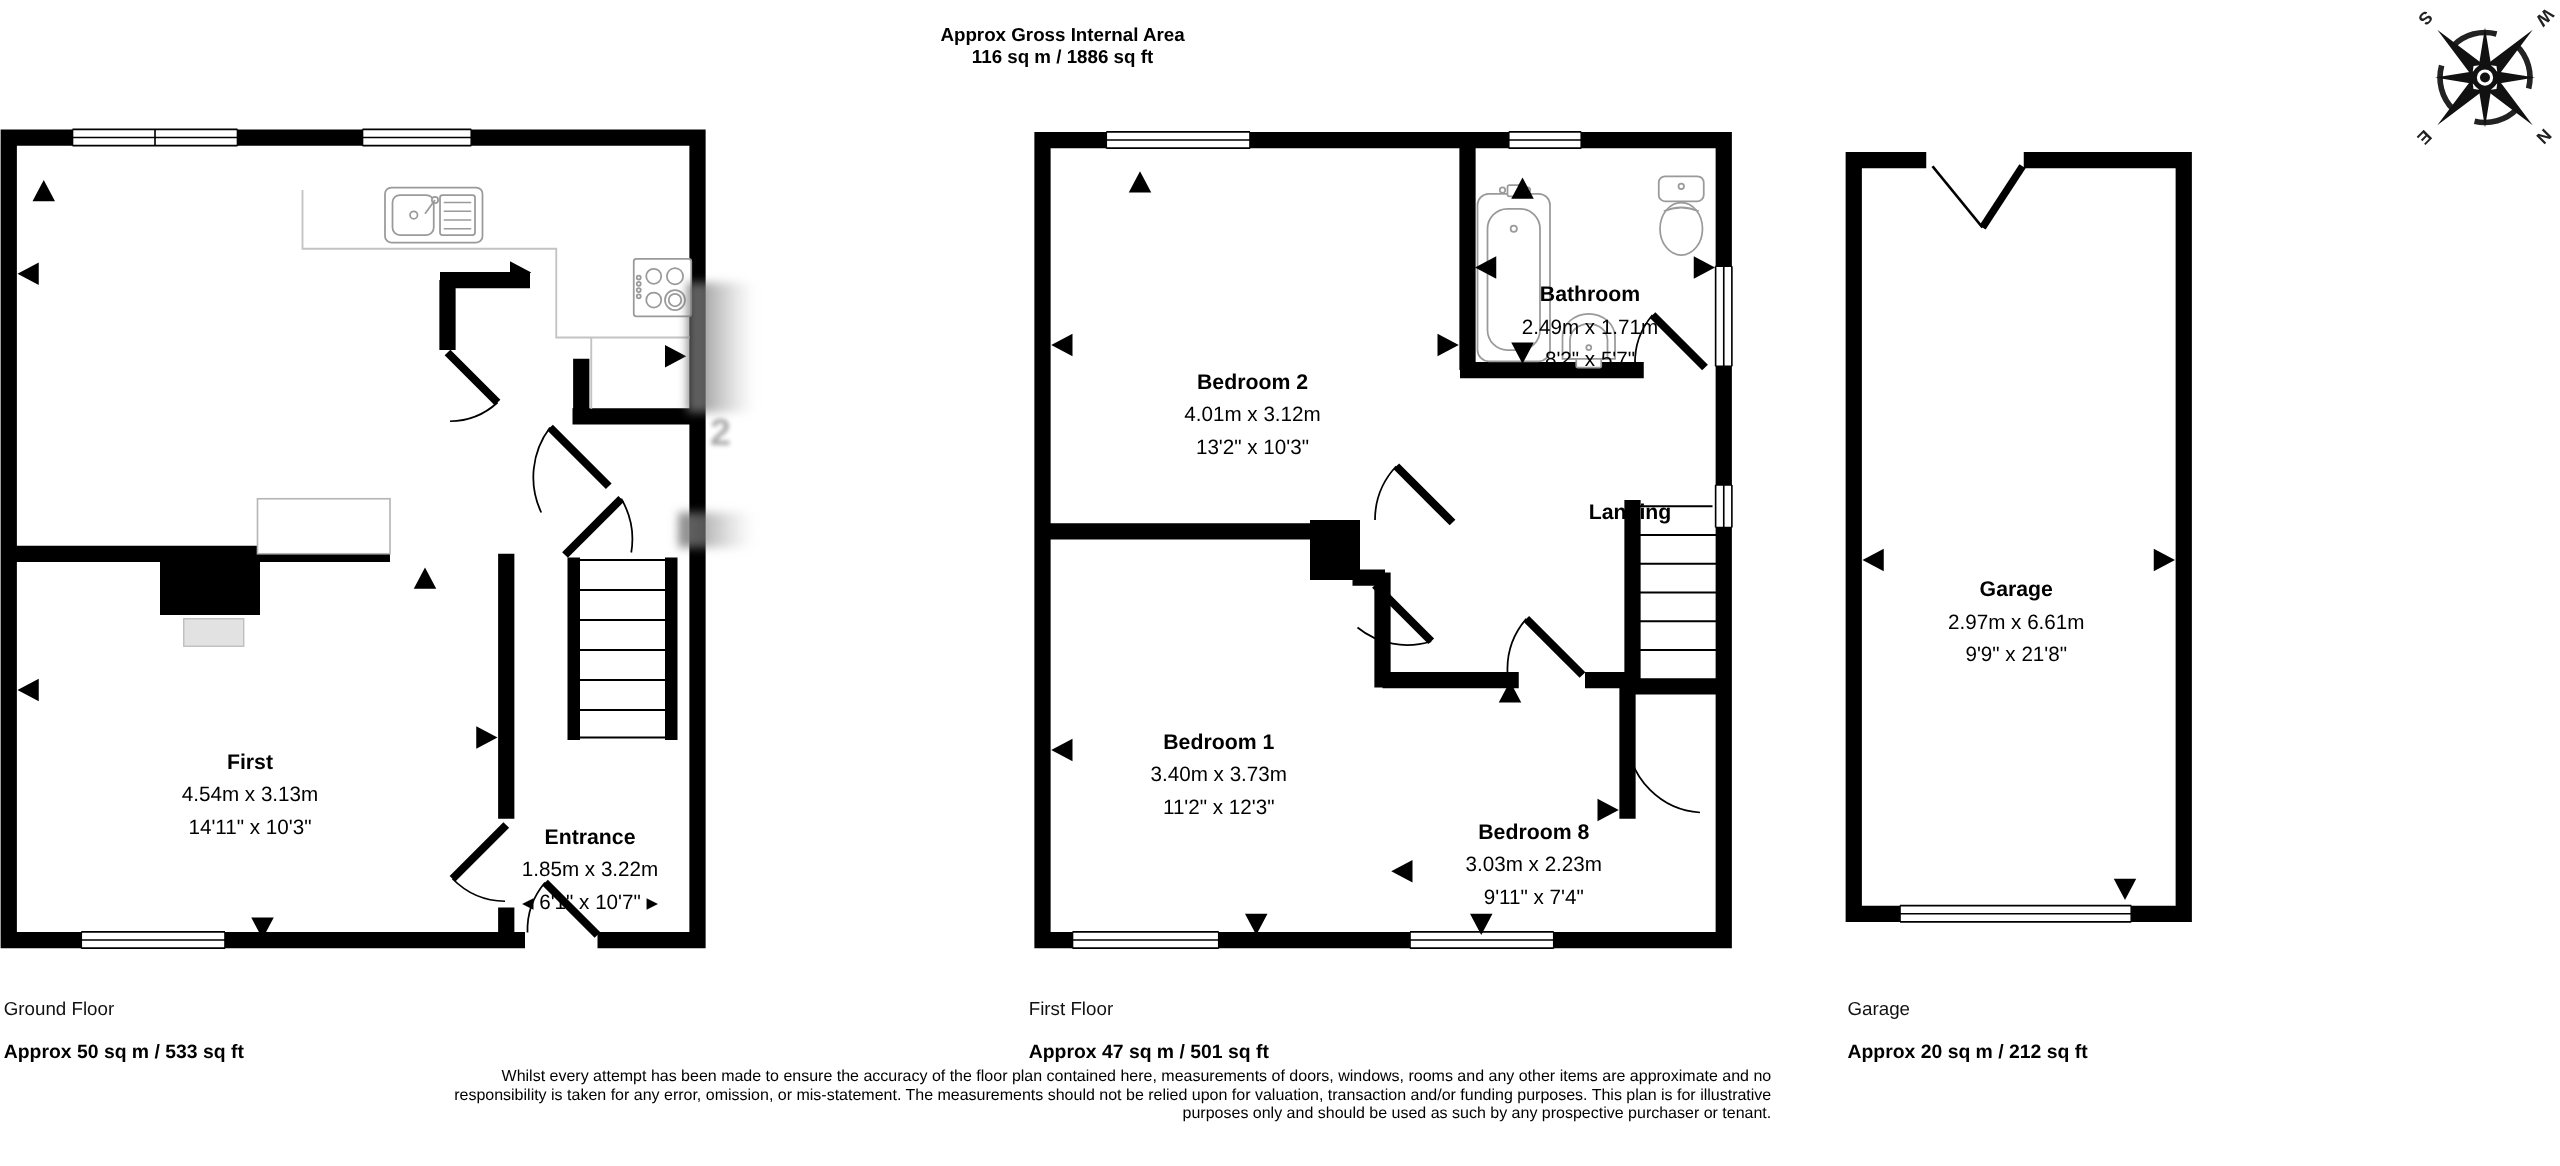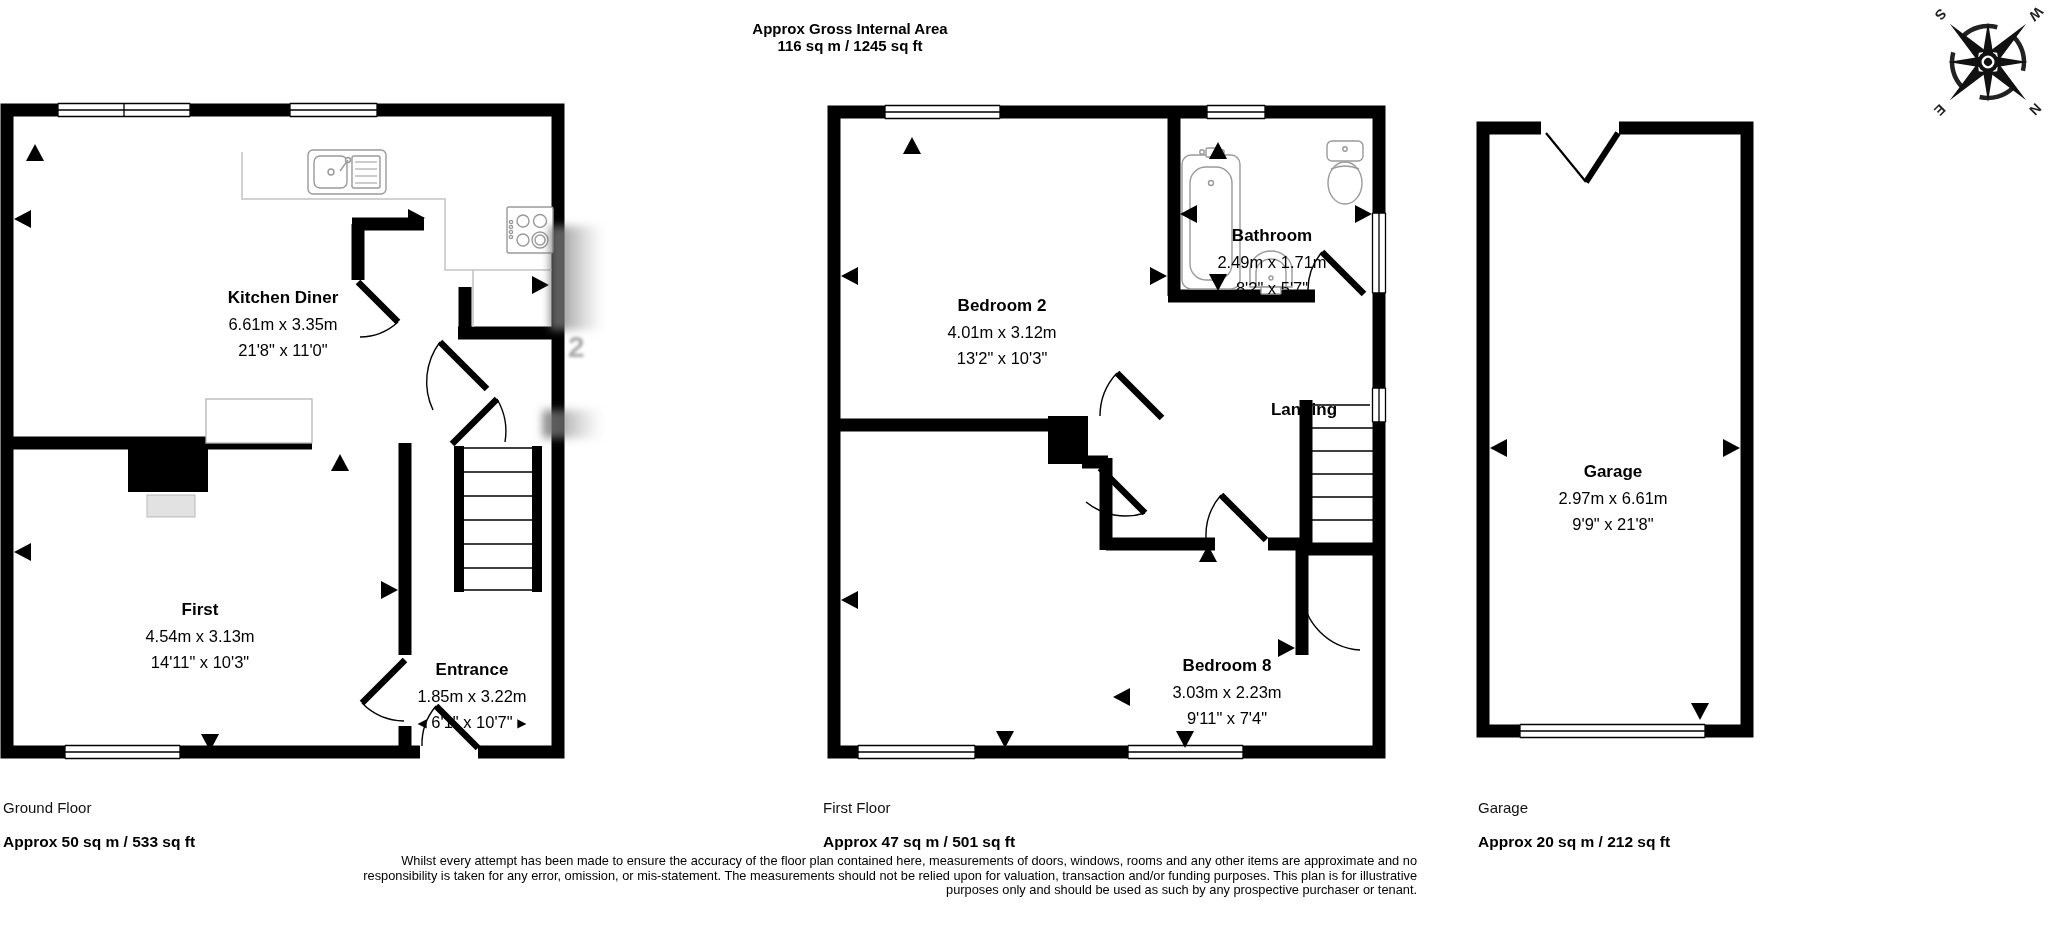"116 sq m / 1245" div { text: 1245 -> 1886 }
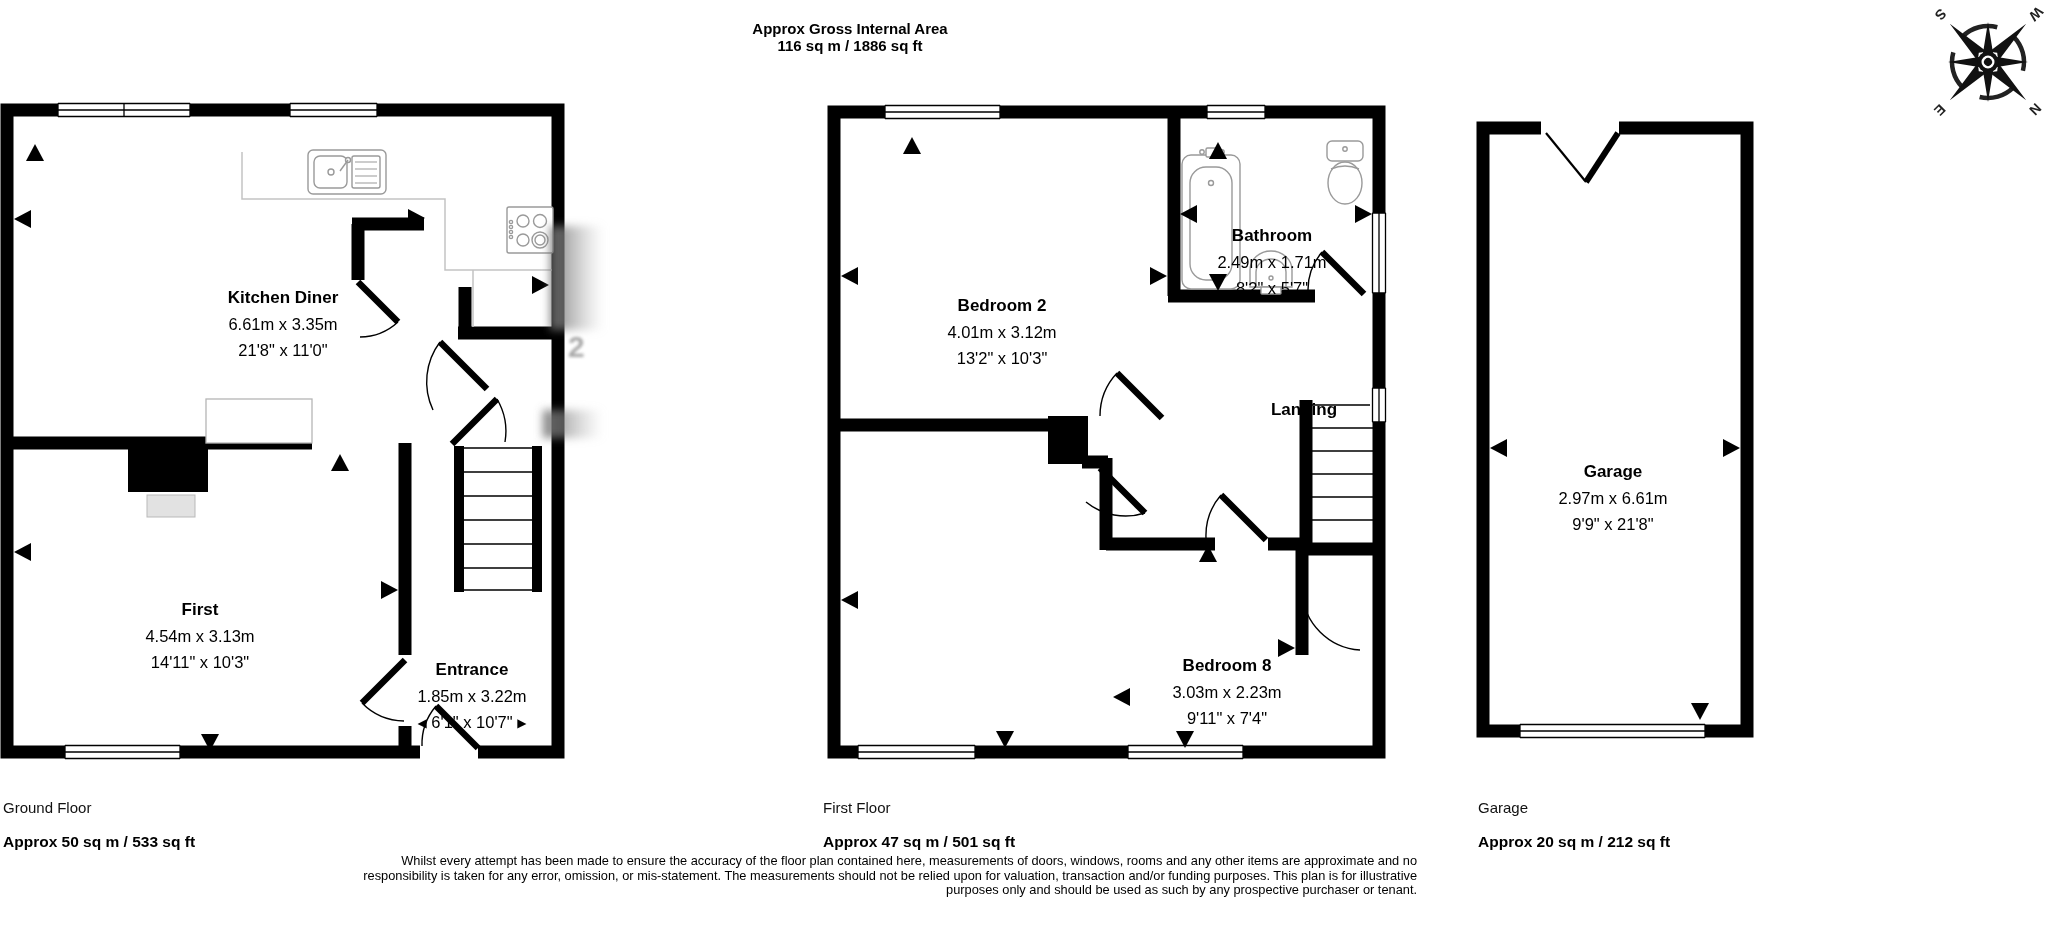"Kitchen Diner" div.room-label { html: <div> <div>Kitchen Diner</div> <div>6.61m x 3.35m</div> <div>21'8" x 11'0"</div> </div> -> none }
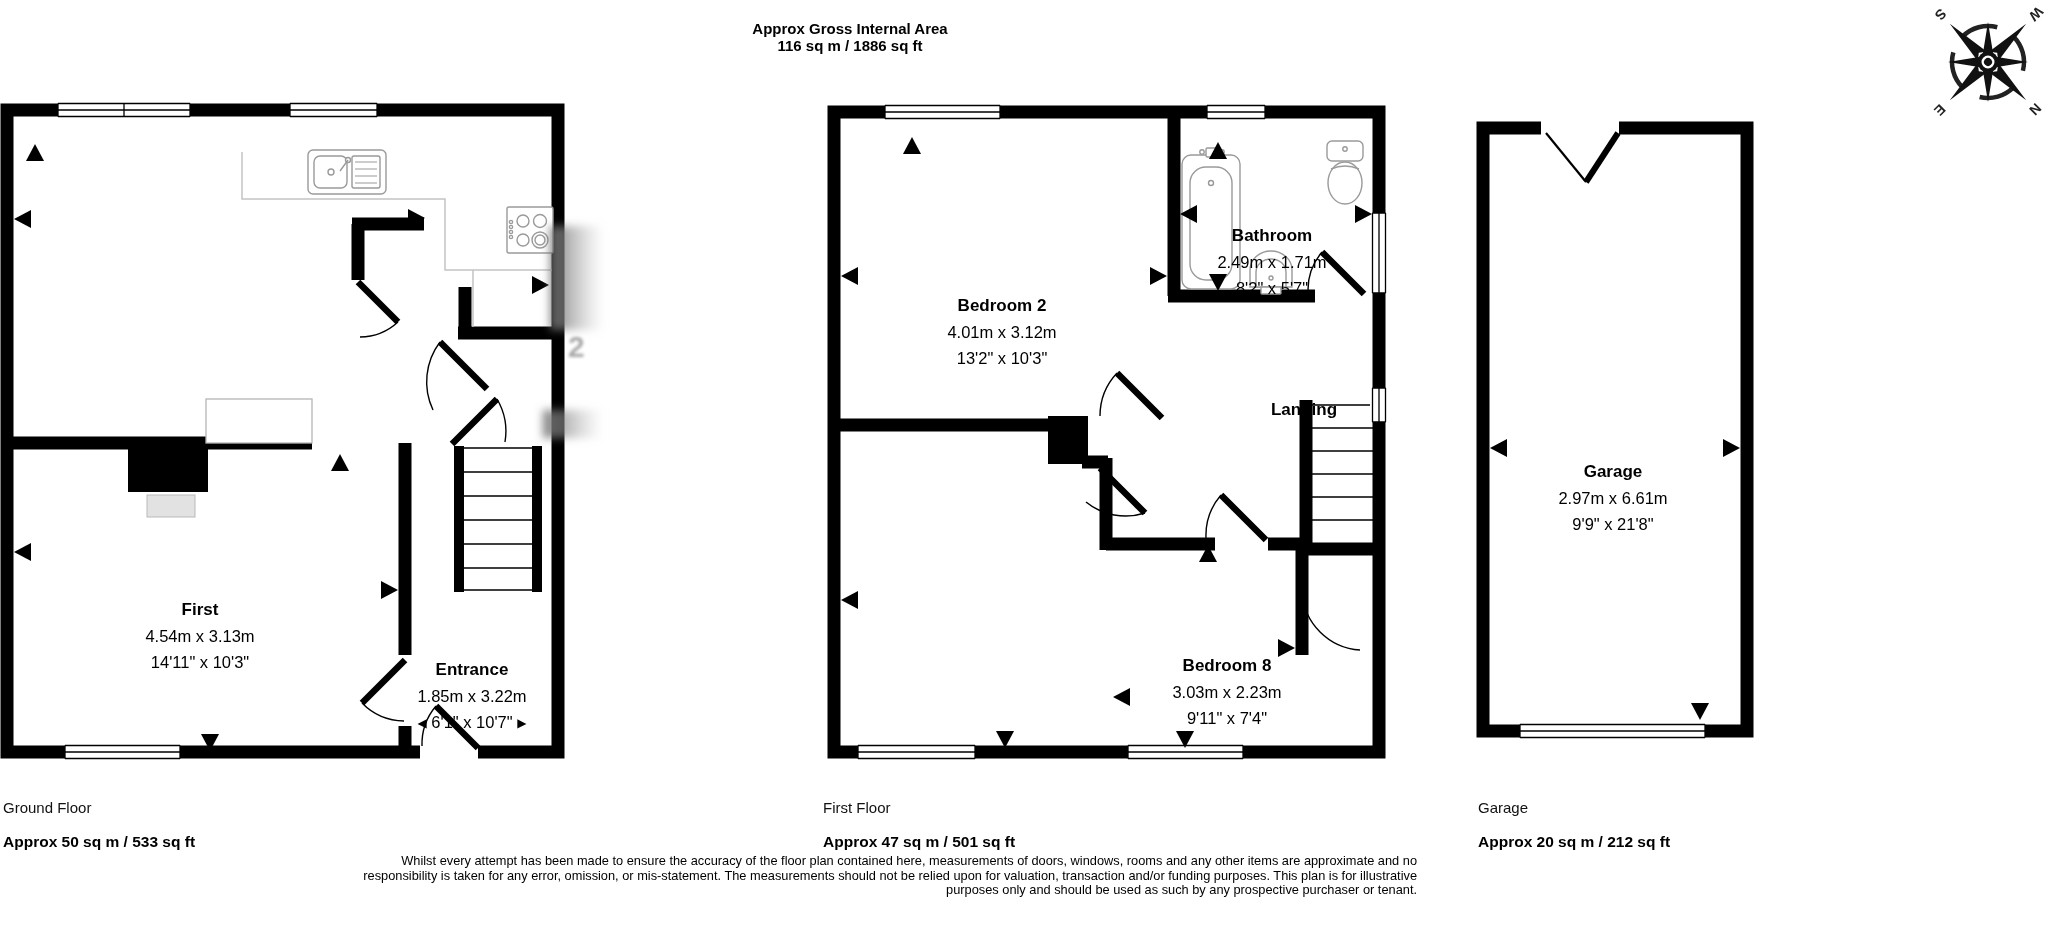"Bedroom 1" div.room-label { html: none -> <div> <div>Bedroom 1</div> <div>3.40m x 3.73m</div> <div>11'2" x 12'3"</div> </div> }
